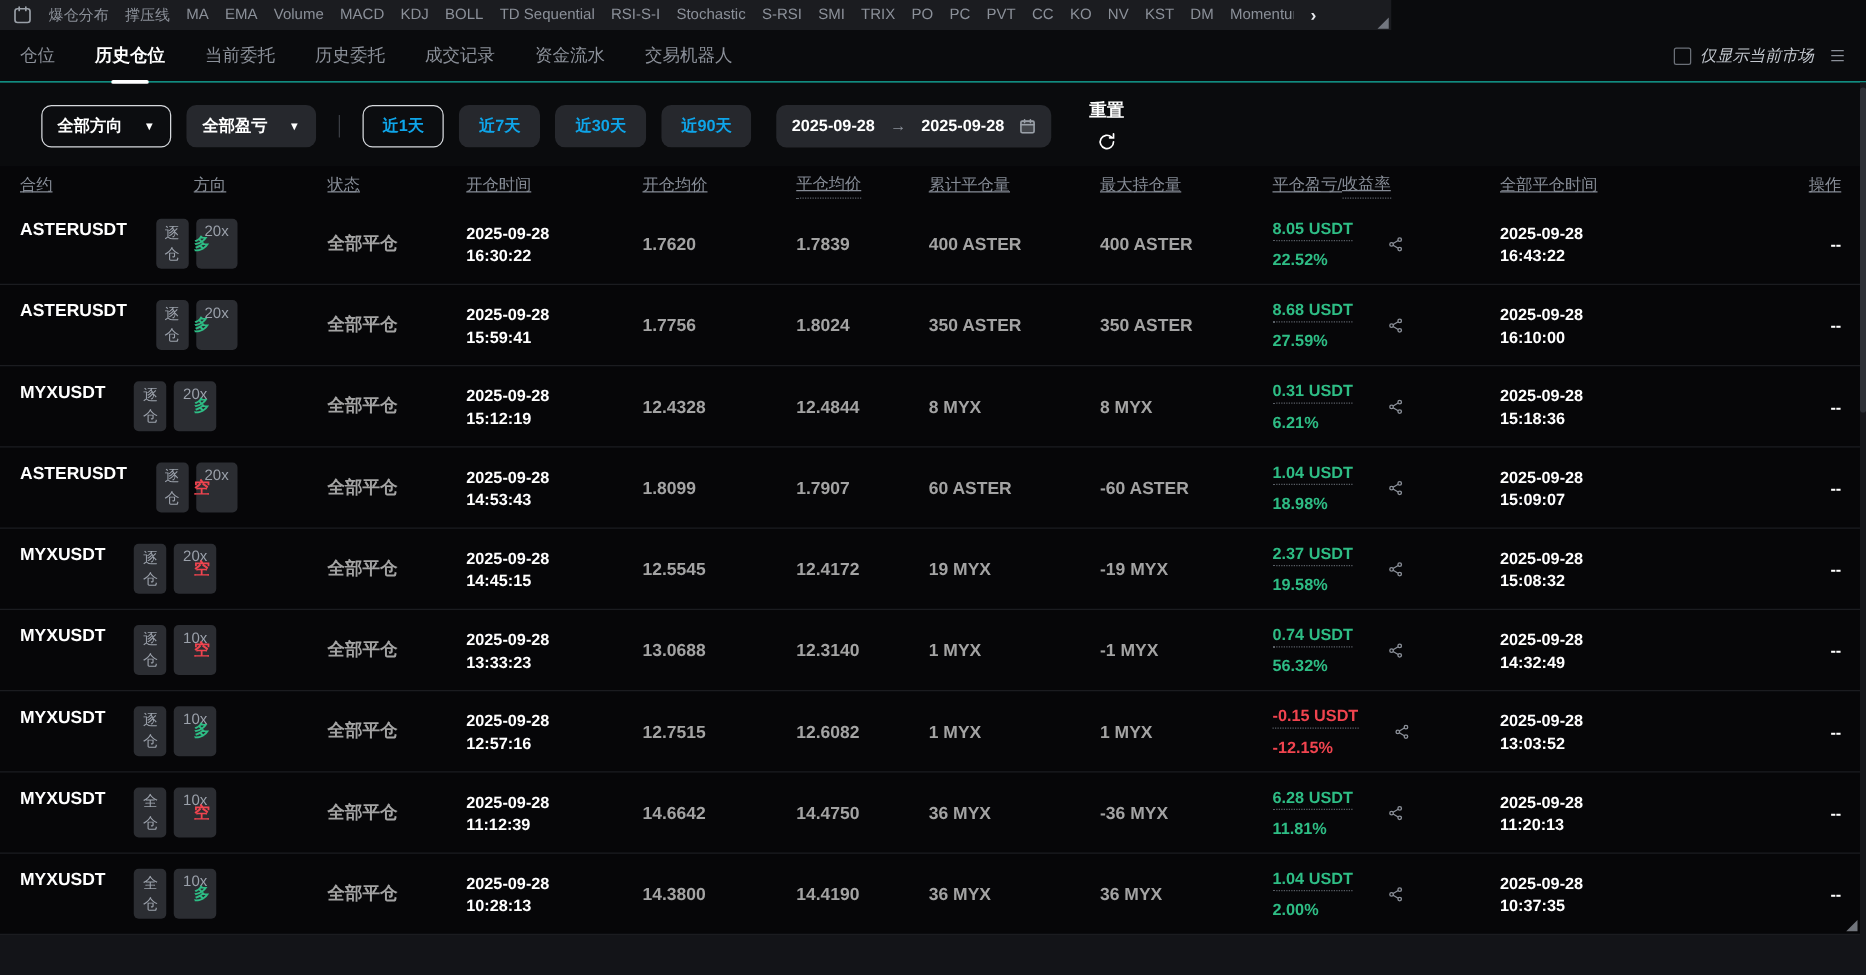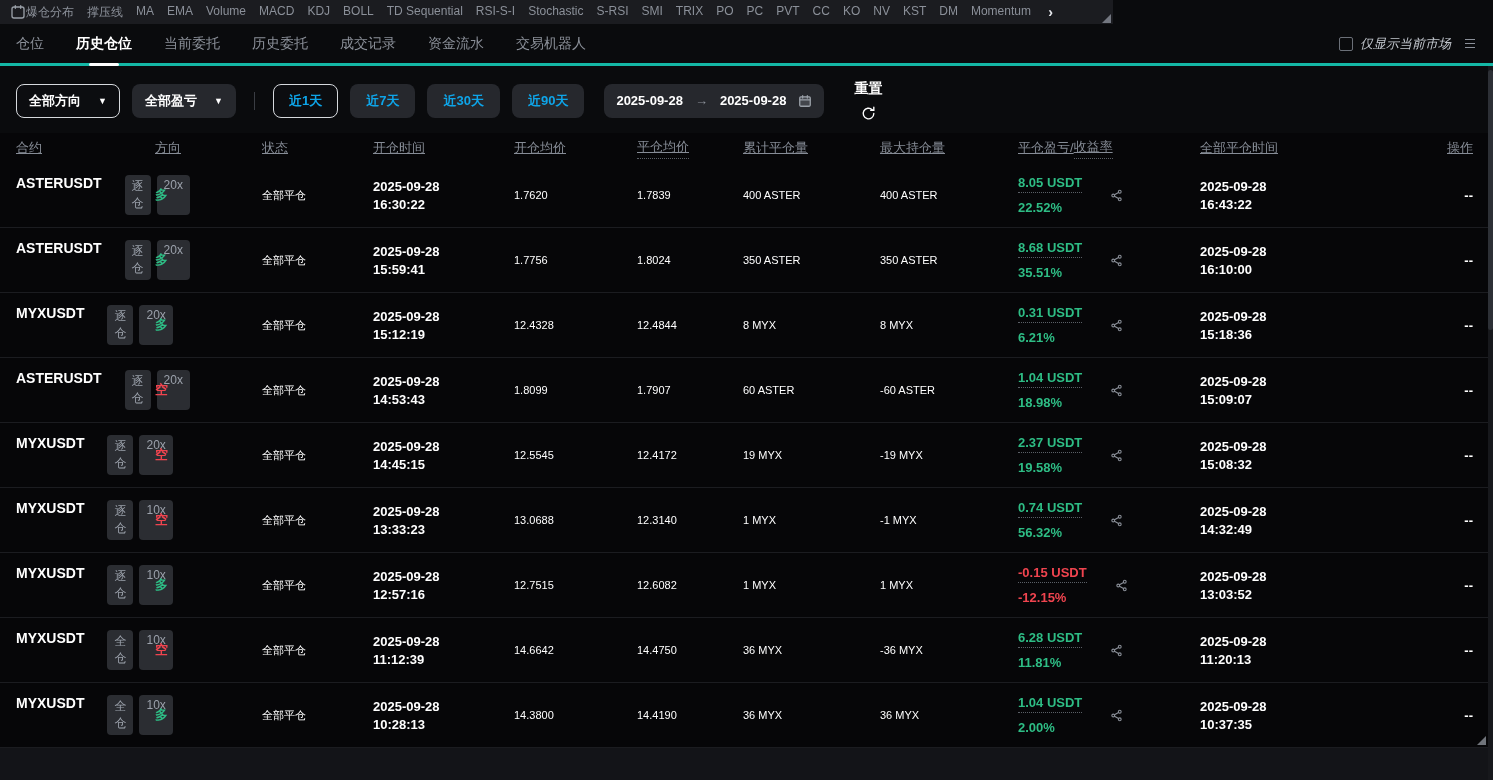"爆仓分布" .indicator-bar { gap: none -> 13px }
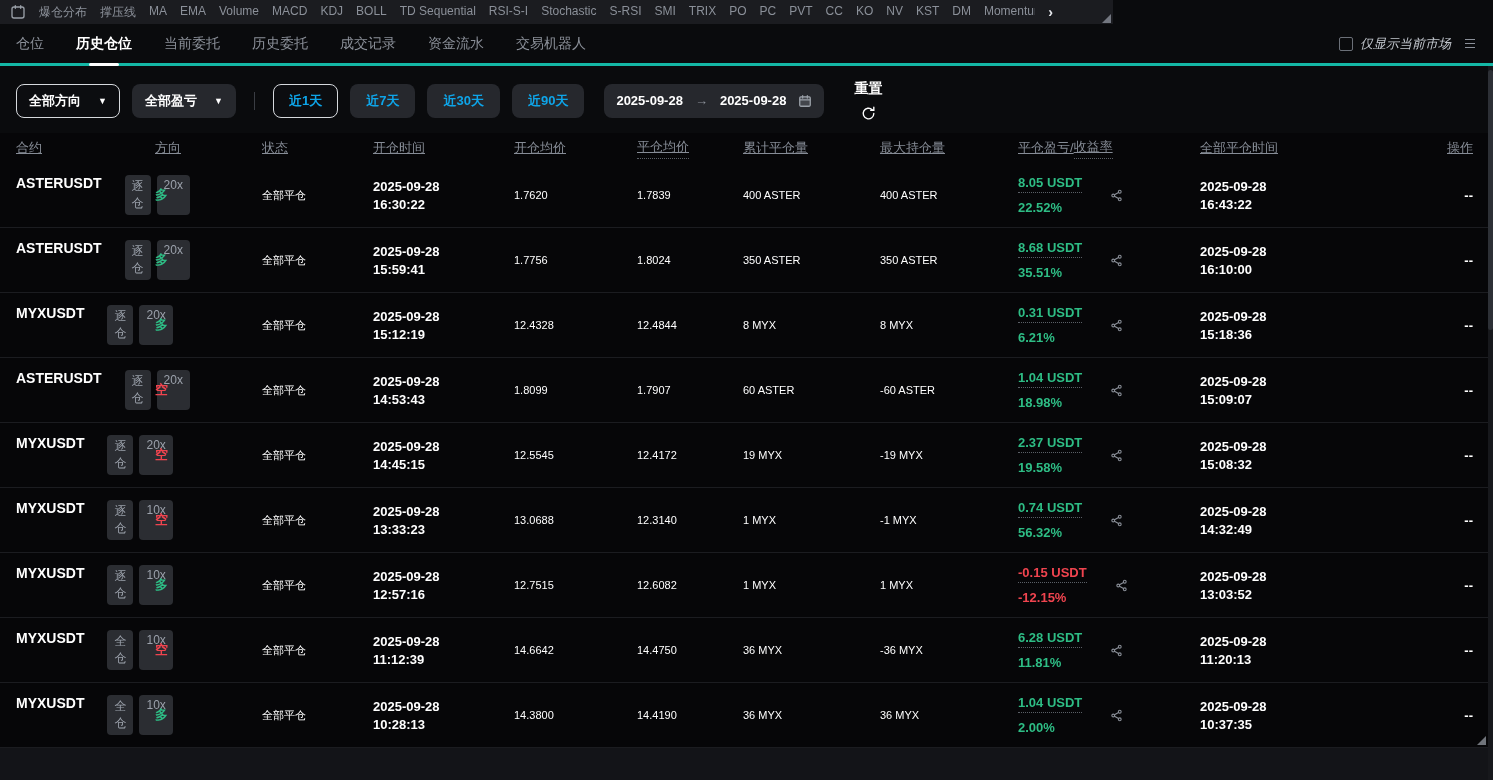"仓位" .tabs-row { border-bottom: 3px solid #14b8a6 -> 1px solid #14b8a6 }
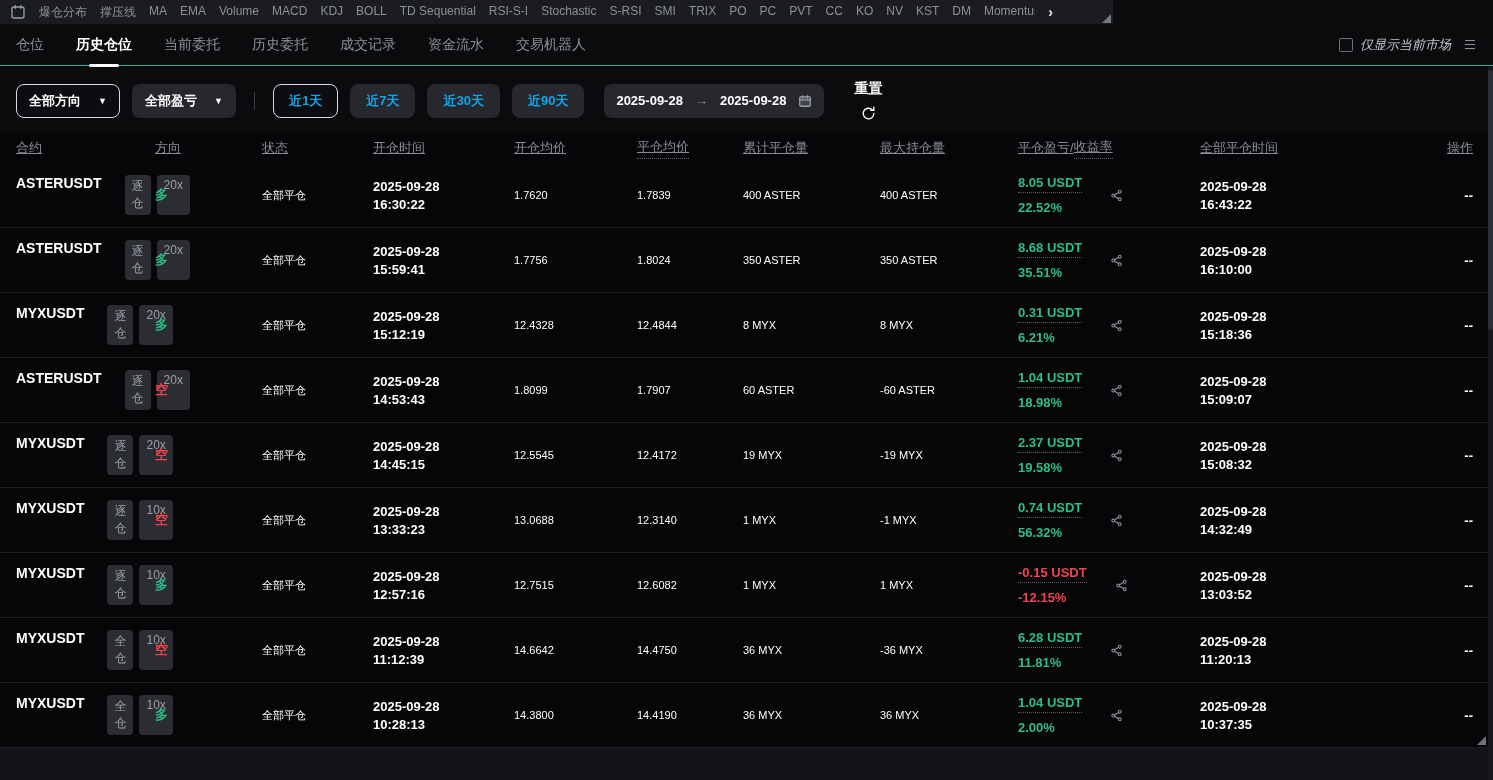"全部方向" .filter-row { padding: 14px 16px 12px 16px -> 14px 16px 12px 33px }
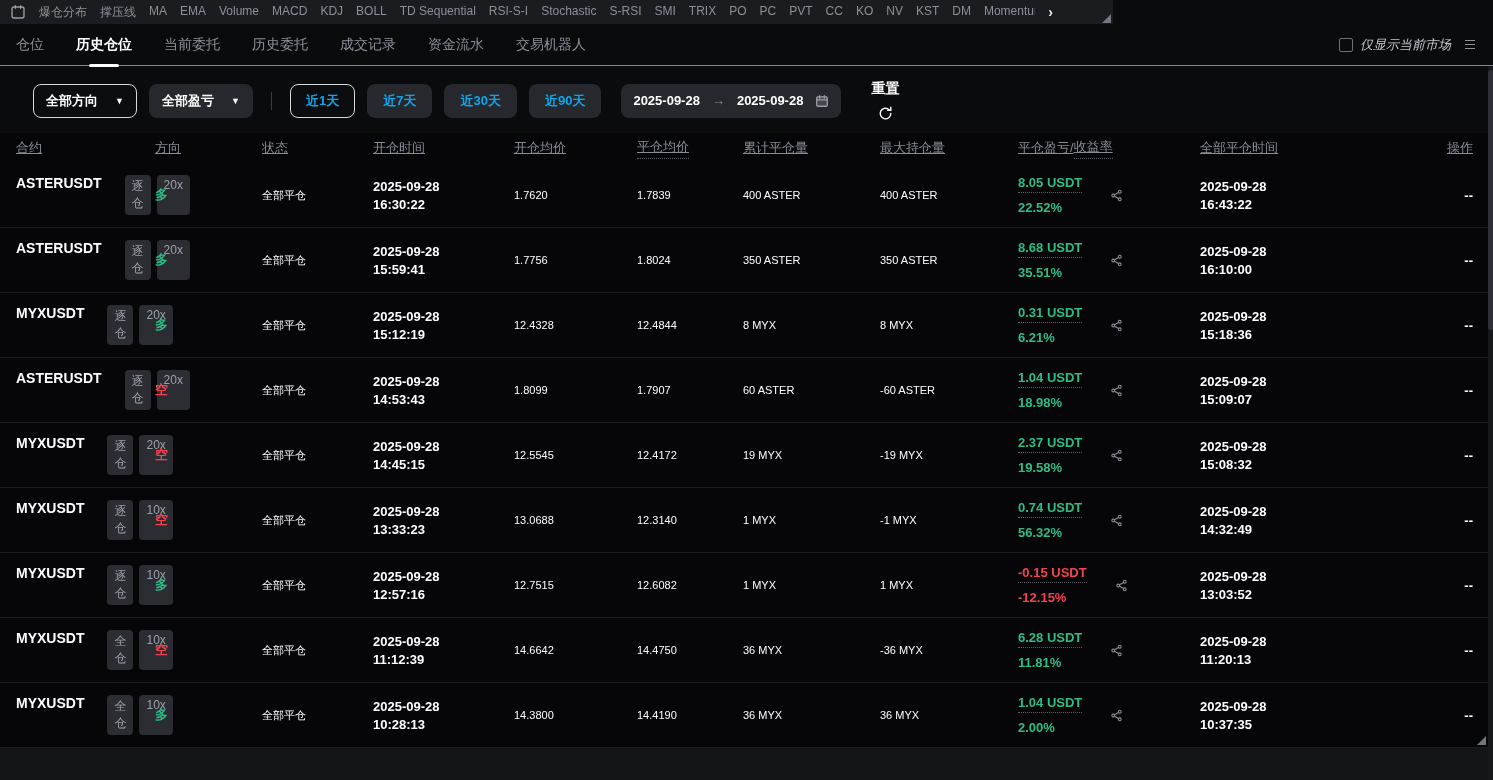"全部平仓" .cell-status,.cell-num { color: #ffffff -> #a3a3a3; font-size: 11px -> 14px; font-weight: 400 -> 700 }
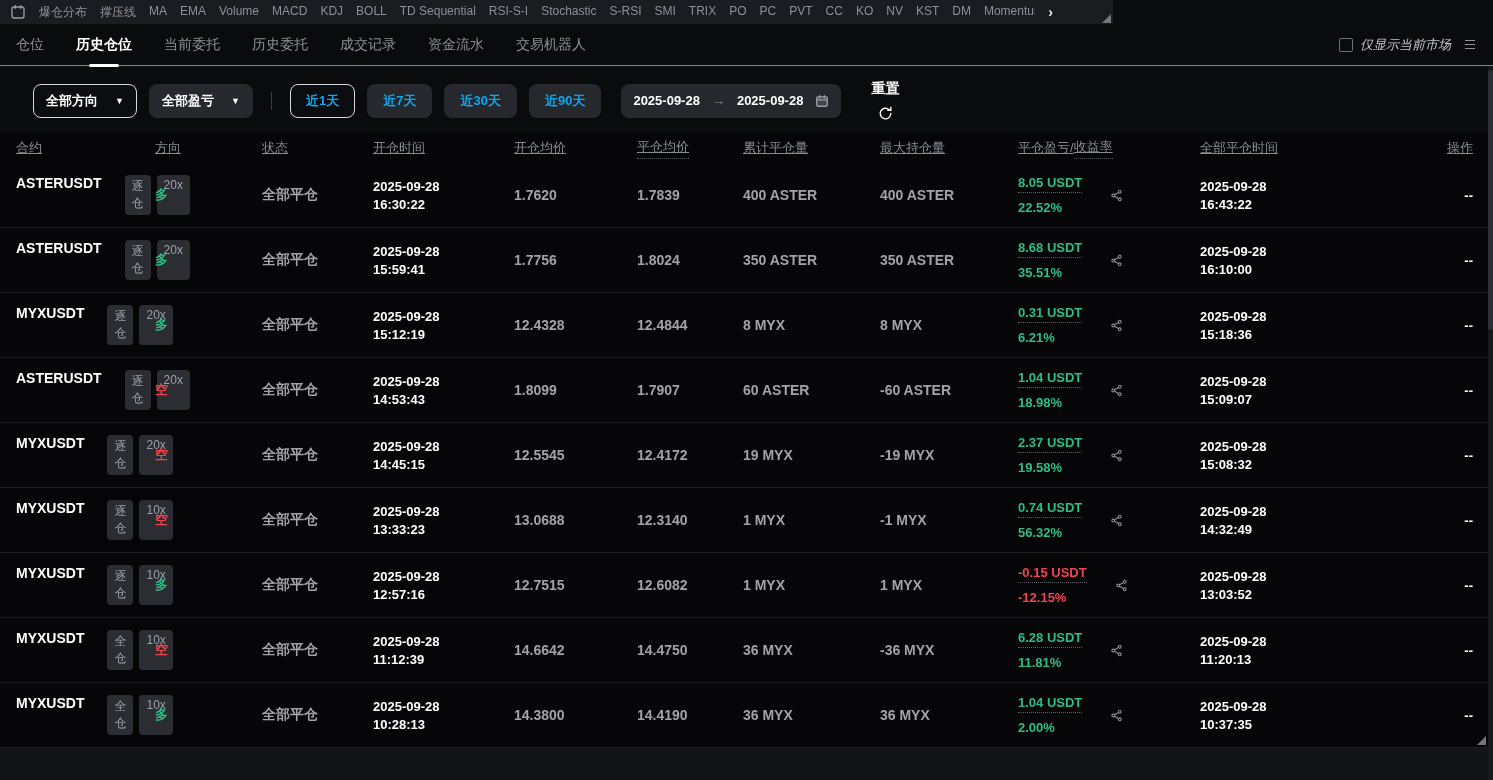"35.51%" span.green { text: 35.51% -> 27.59% }
